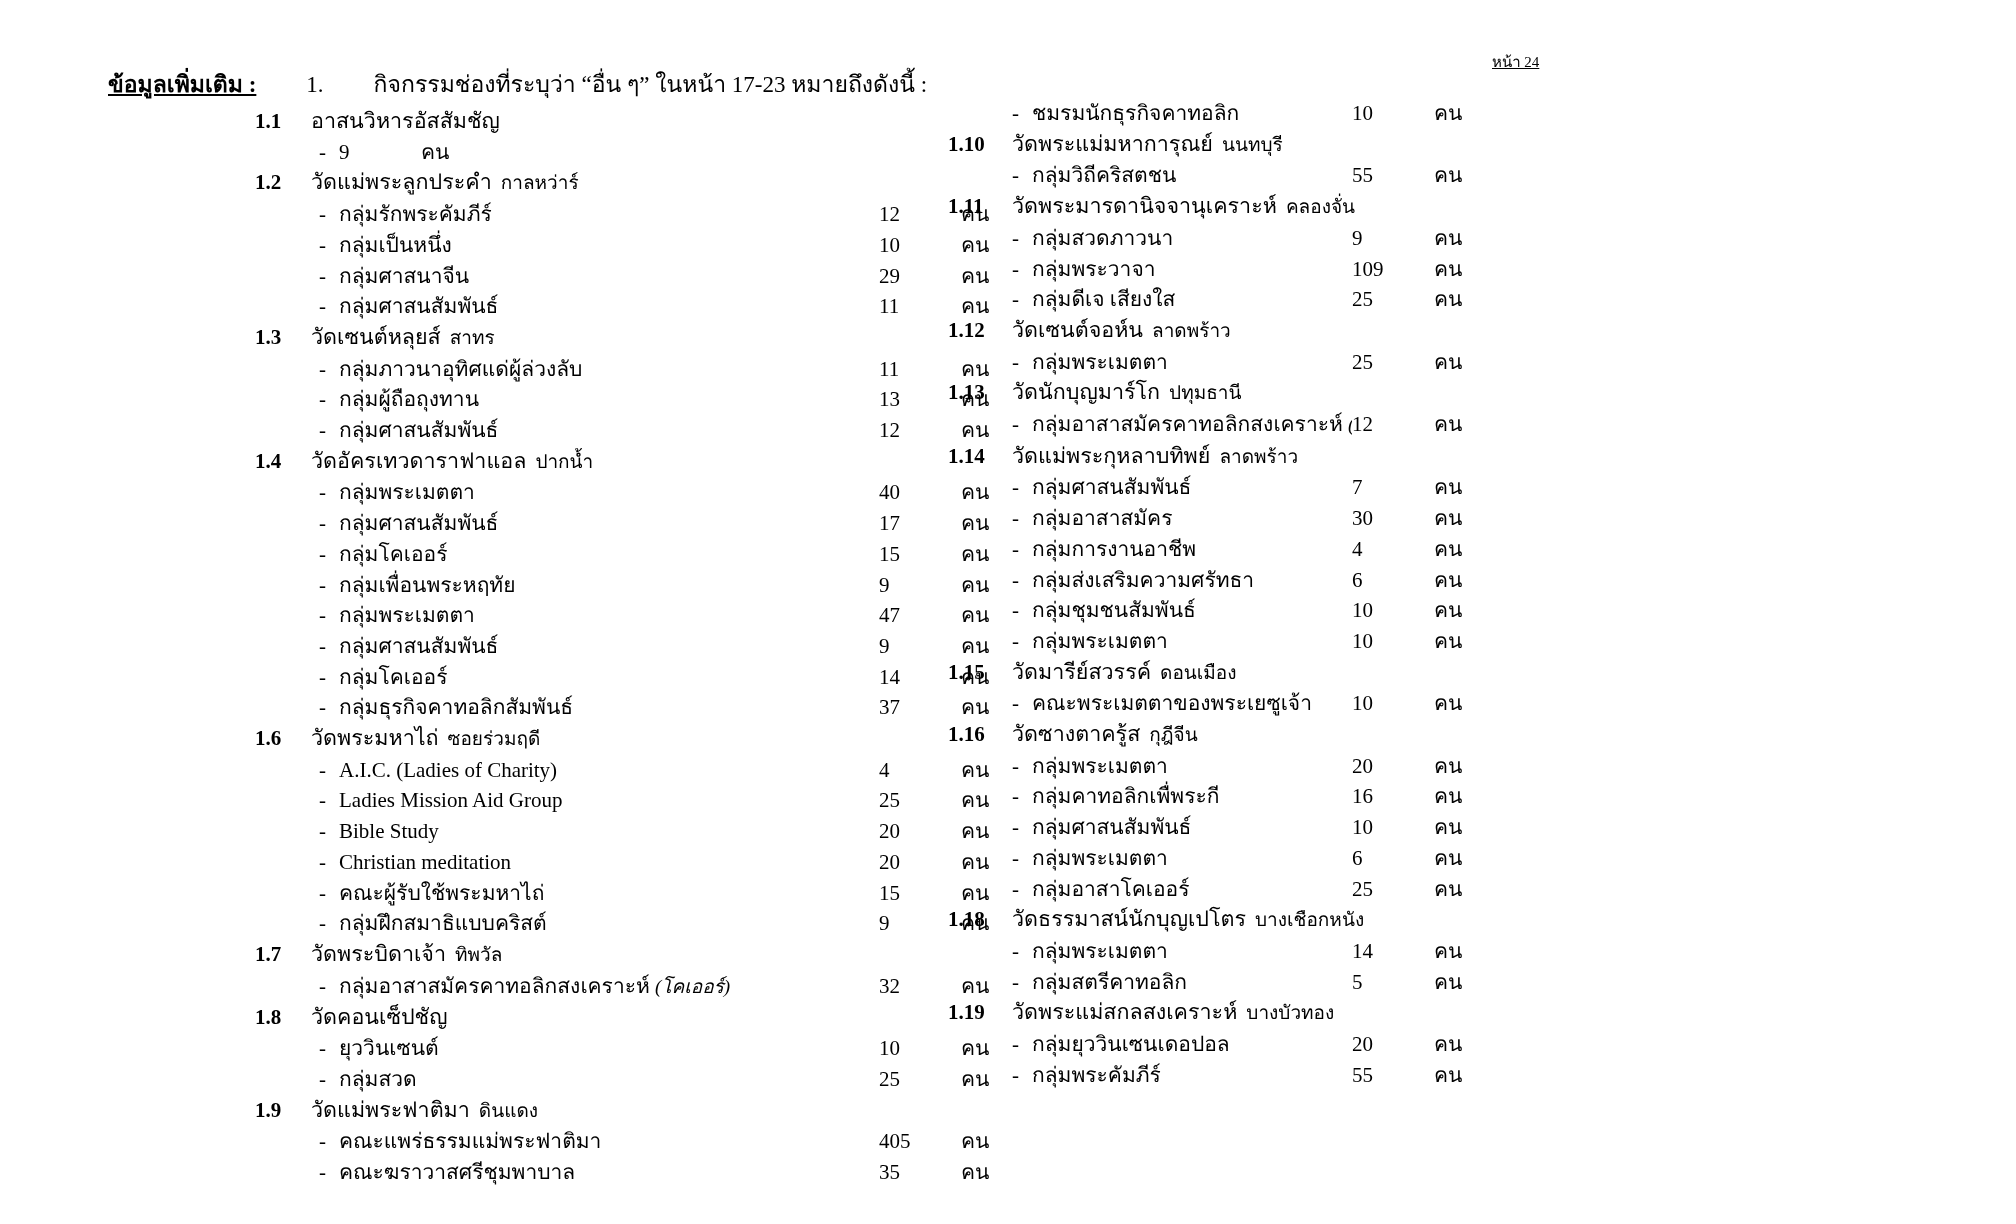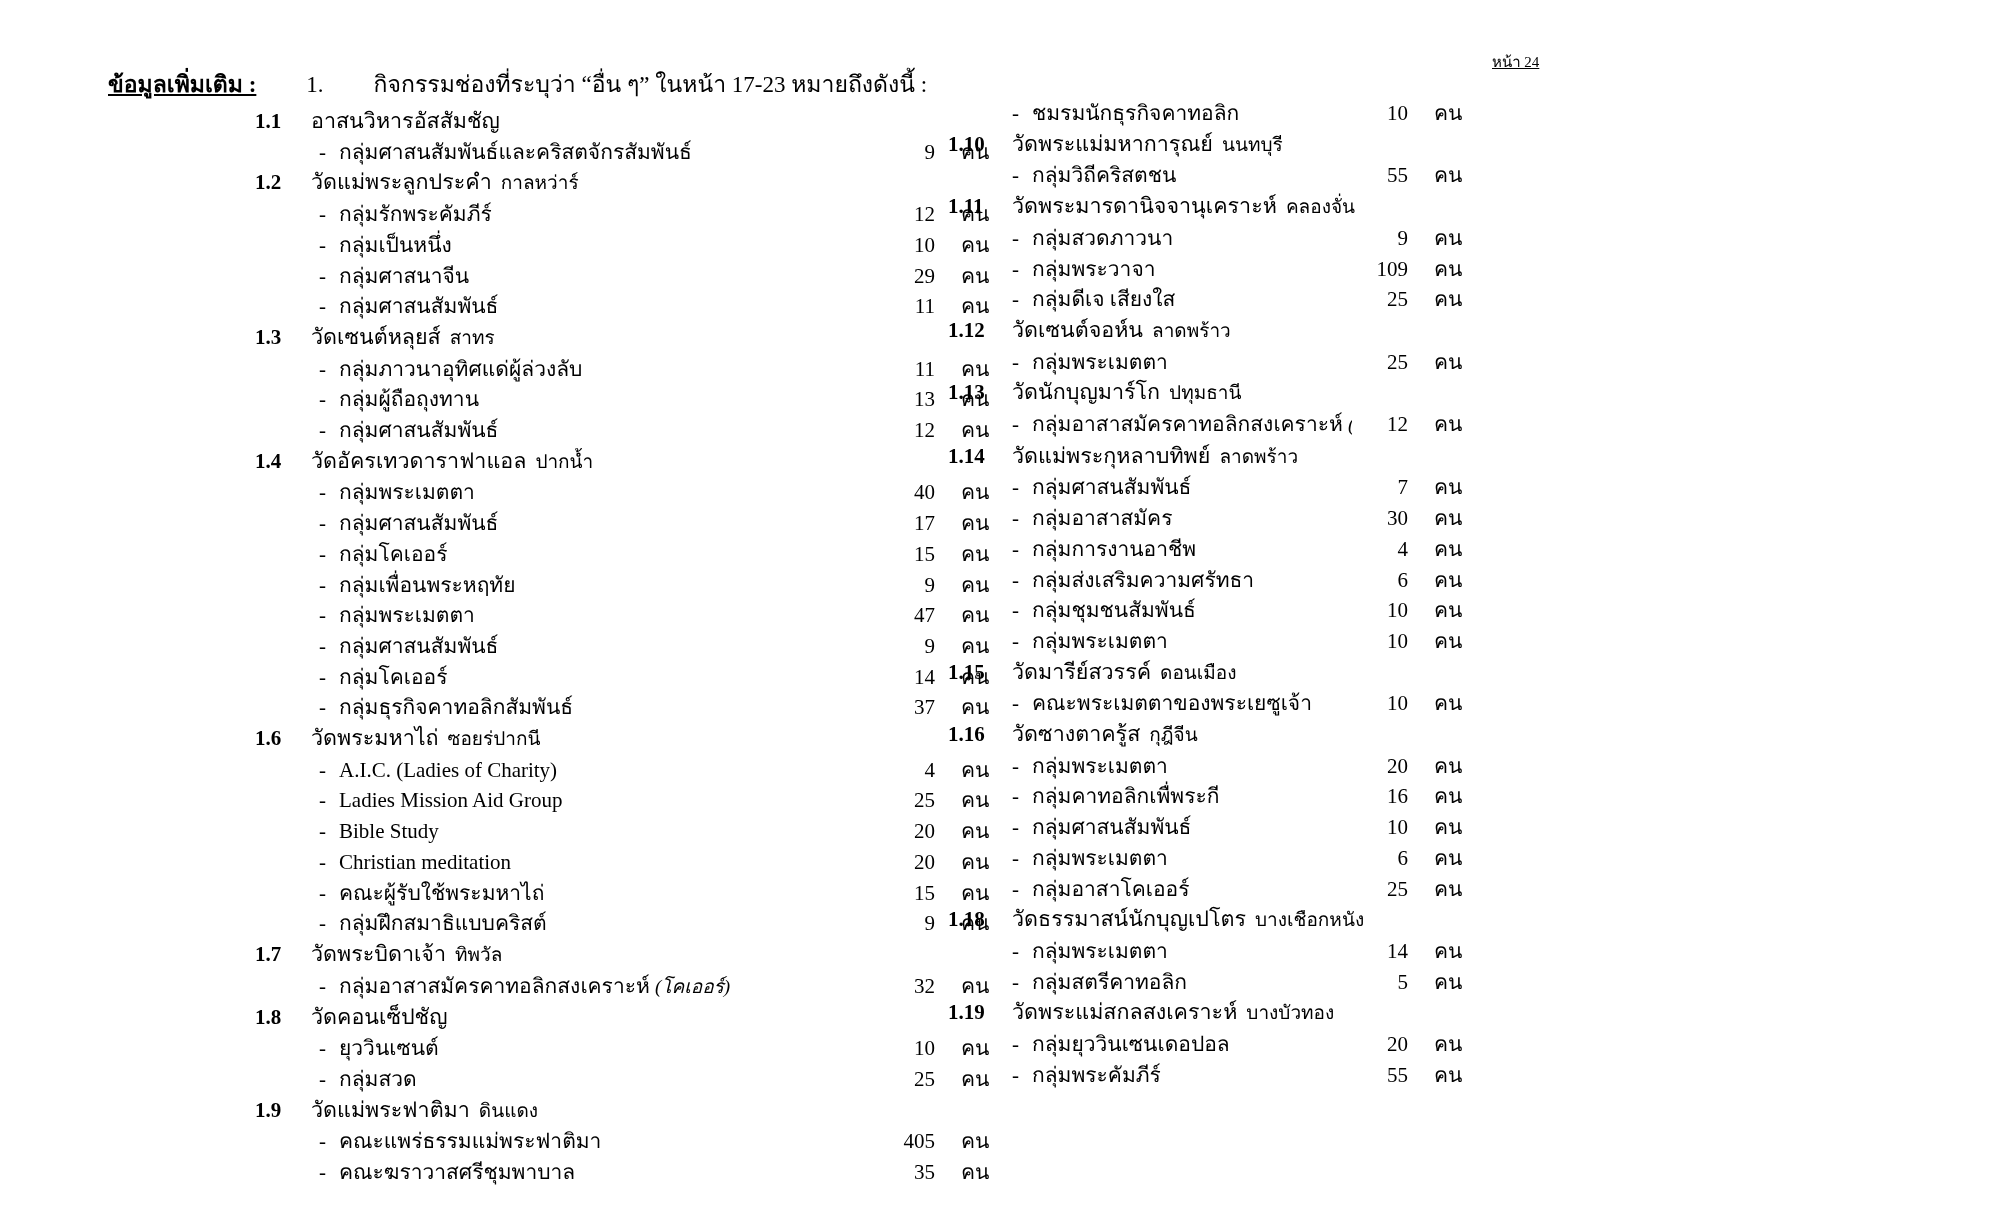"10" .item-count { text-align: right -> none }
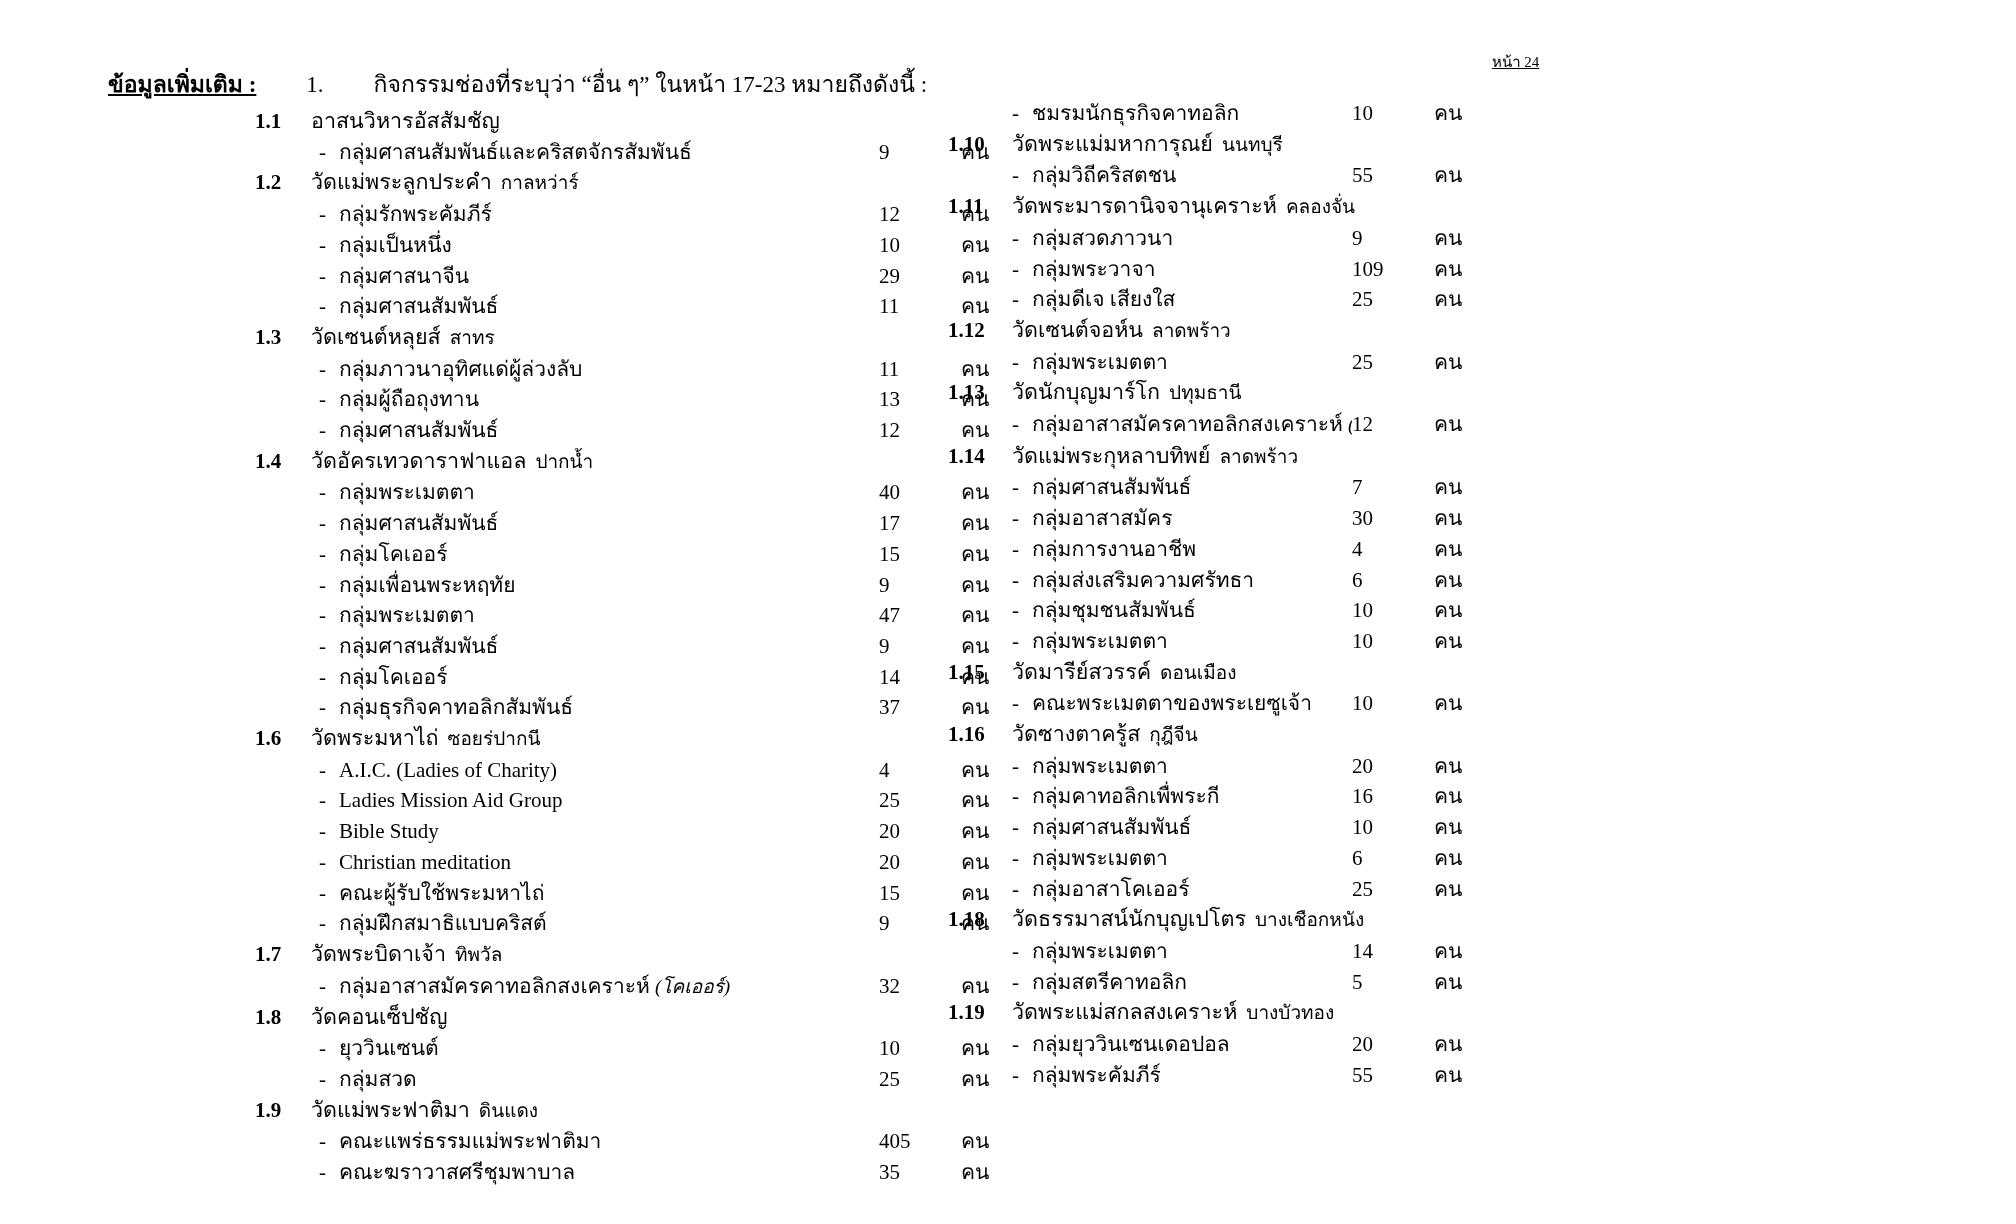"กลุ่มศาสนสัมพันธ์และคริสตจักรสัมพันธ์" span.item-label { html: <span>กลุ่มศาสนสัมพันธ์และคริสตจักรสัมพันธ์</span> -> none }
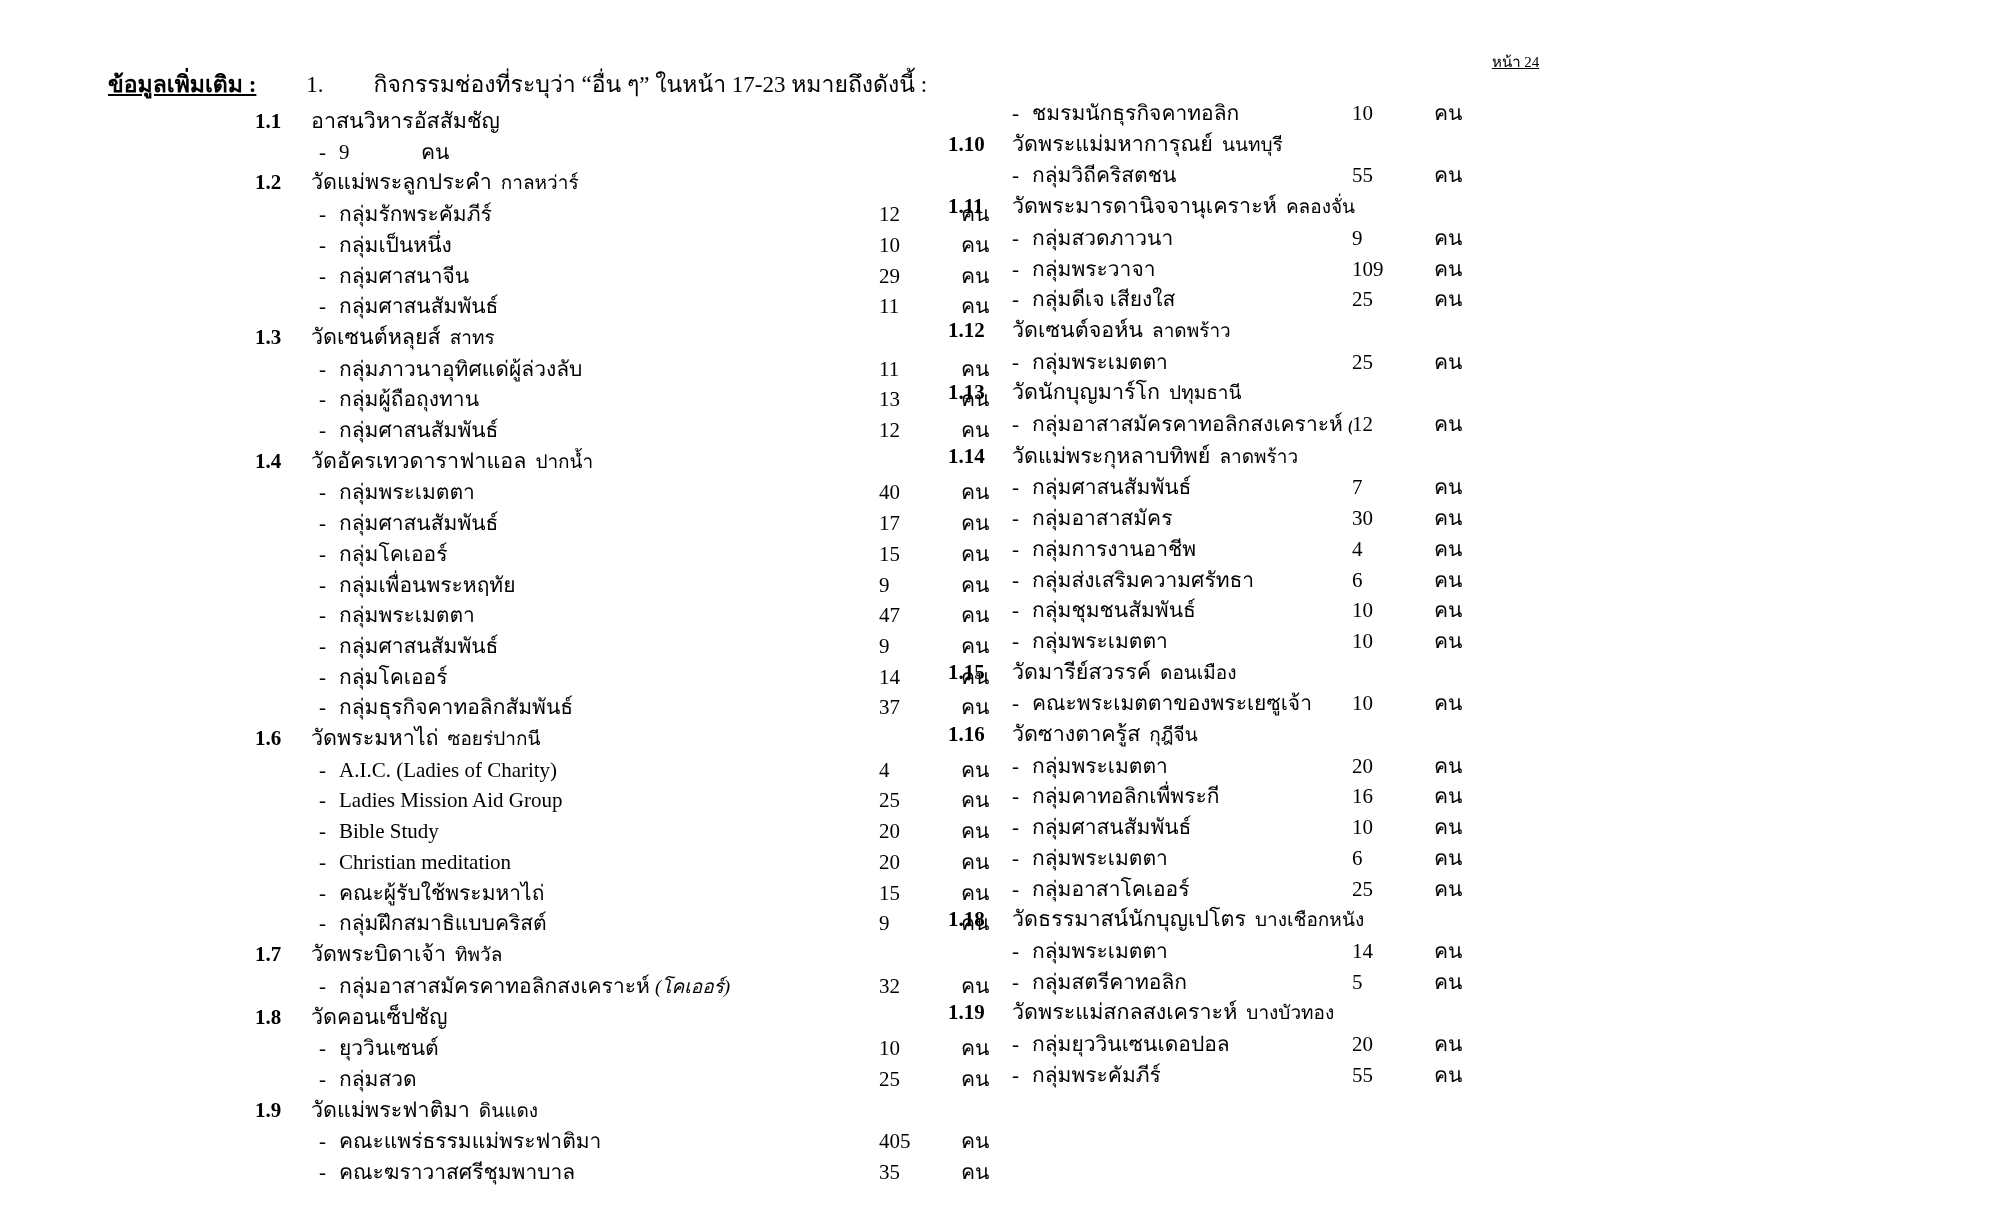"ซอยร่ปากนี" span.sec-loc { text: ซอยร่ปากนี -> ซอยร่วมฤดี }
